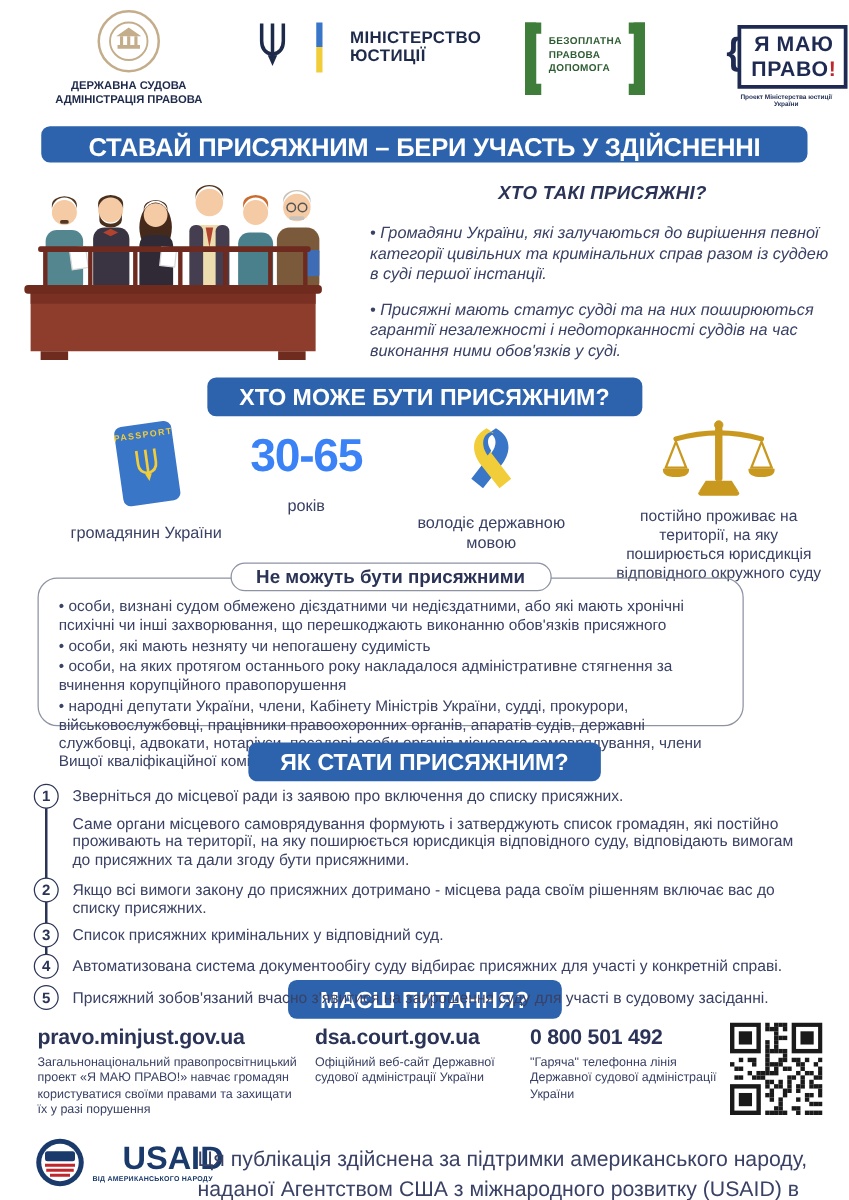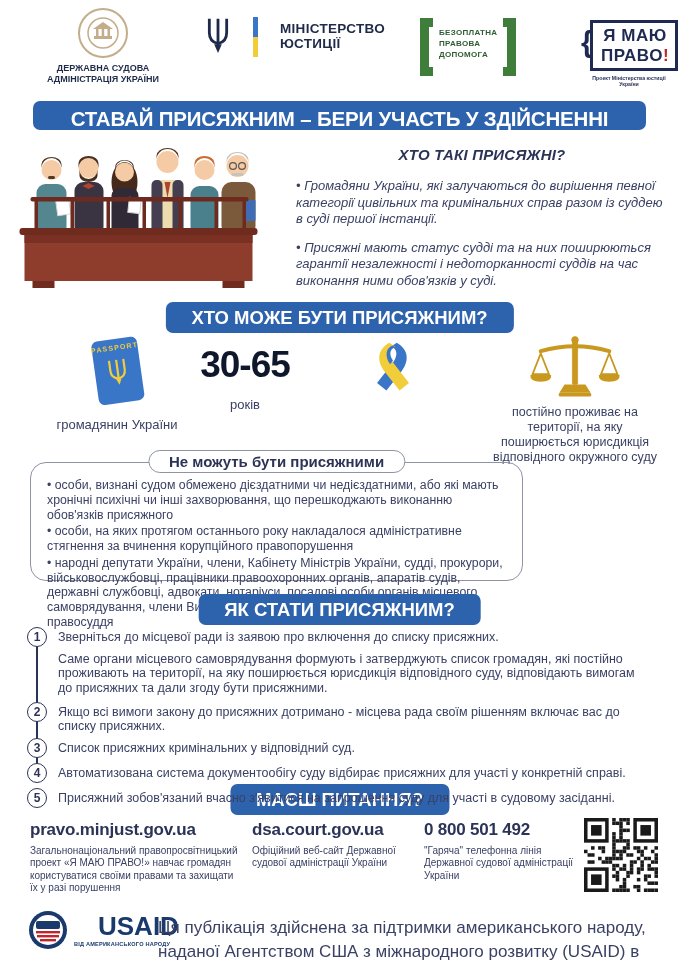"АДМІНІСТРАЦІЯ УКРАЇНИ" div { text: УКРАЇНИ -> ПРАВОВА }
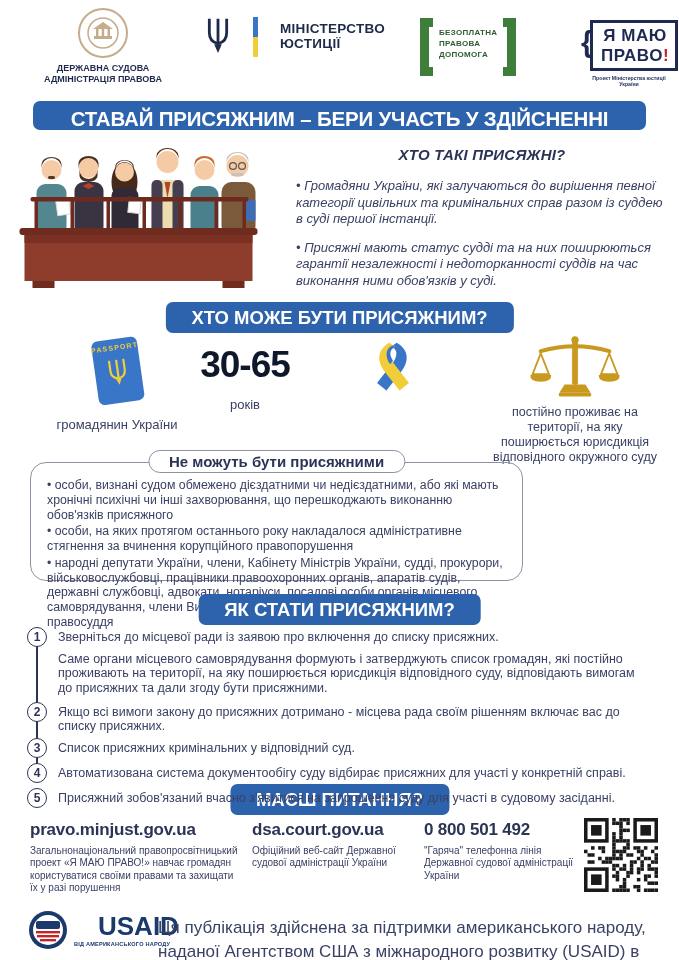"30-65" .req2 .big { color: #0f172a -> #3b82f6 }
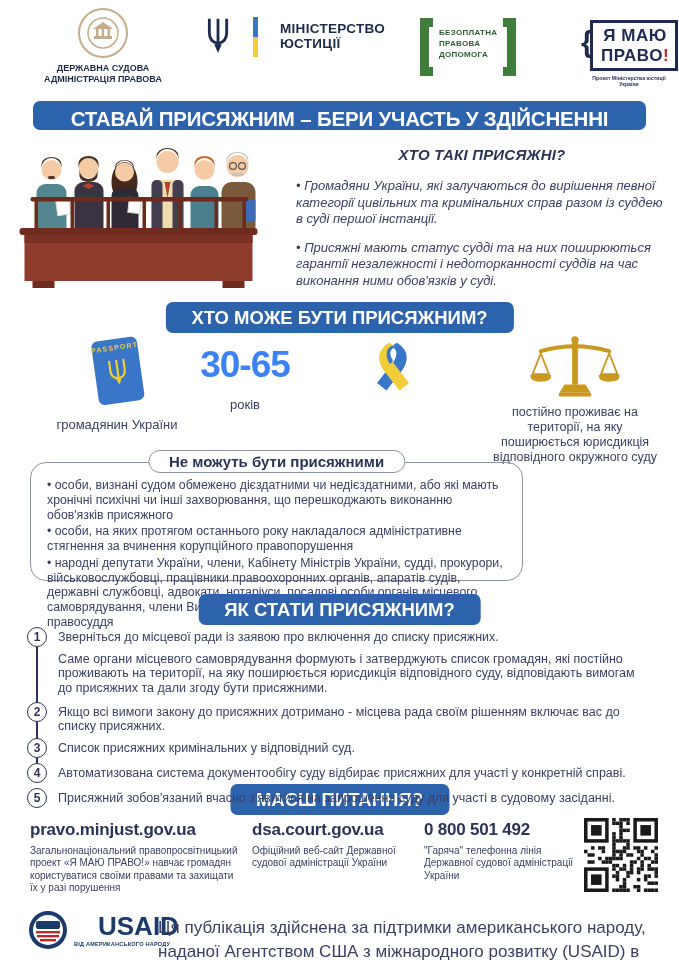"володіє державною мовою" div.lbl { html: none -> <div>володіє державною мовою</div> }
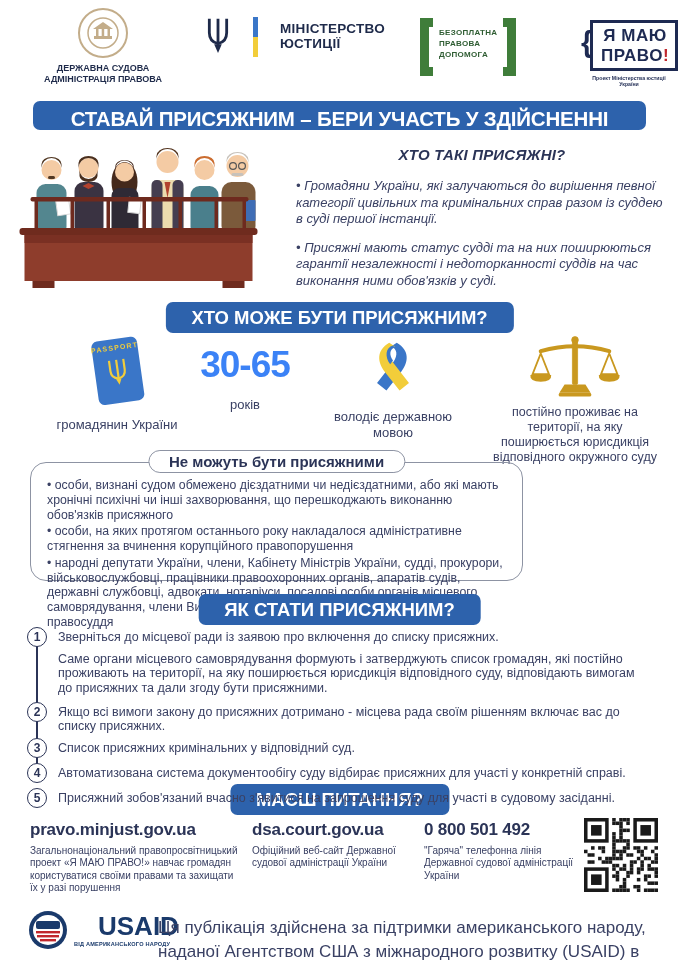"Не можуть бути присяжними" .cannot { width: 493px -> 565px }
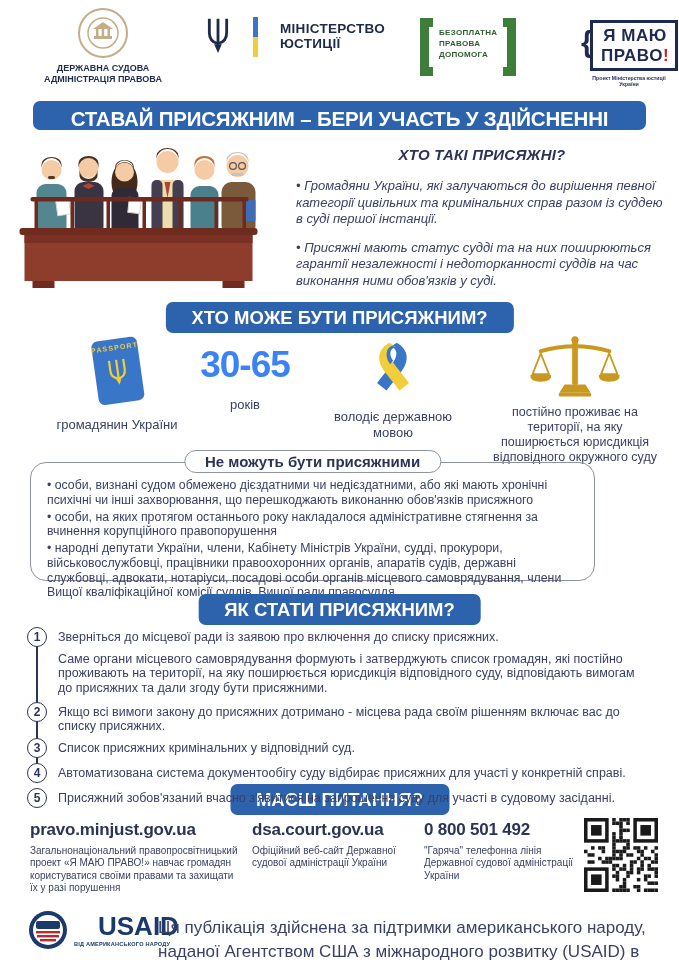"особи, які мають незняту чи" div.bullet { html: none -> <div>особи, які мають незняту чи непогашену судимість</div> }
